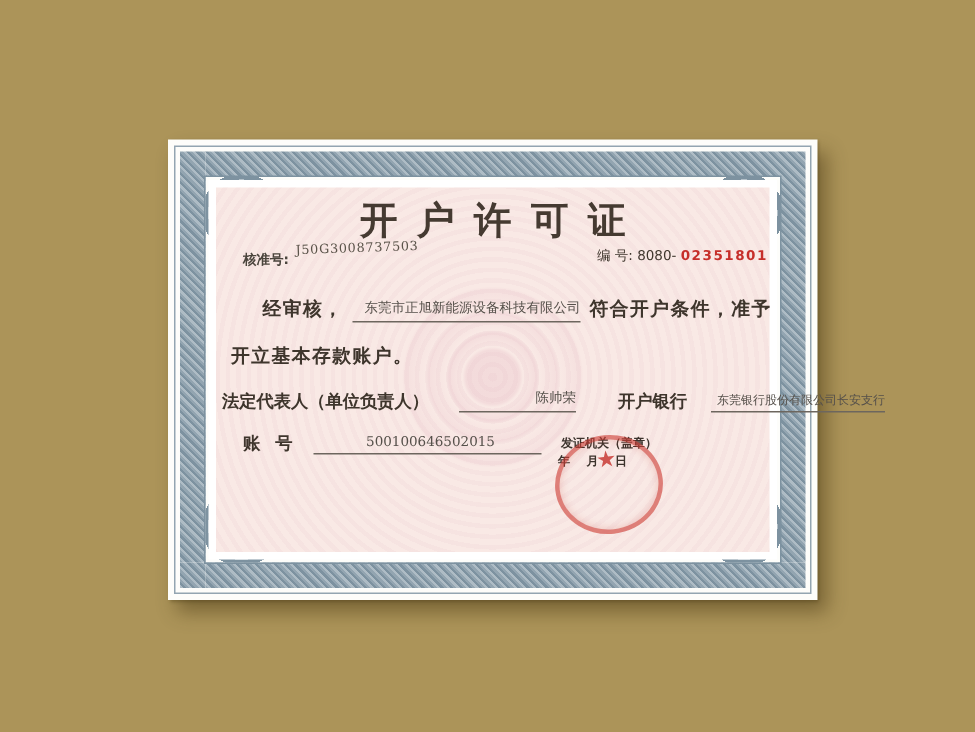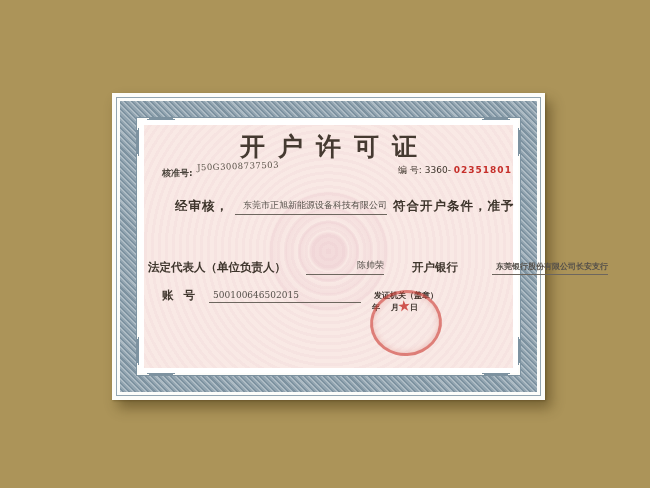"3360-" span { text: 3360- -> 8080- }
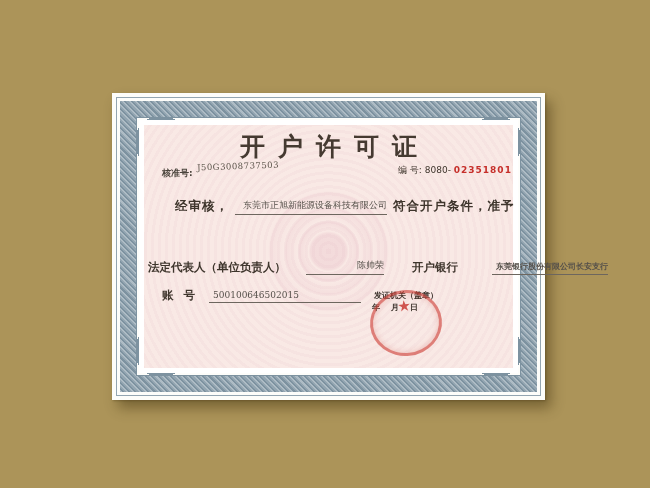"开立基本存款账户。" div.abs { html: none -> <div>开立基本存款账户。</div> }
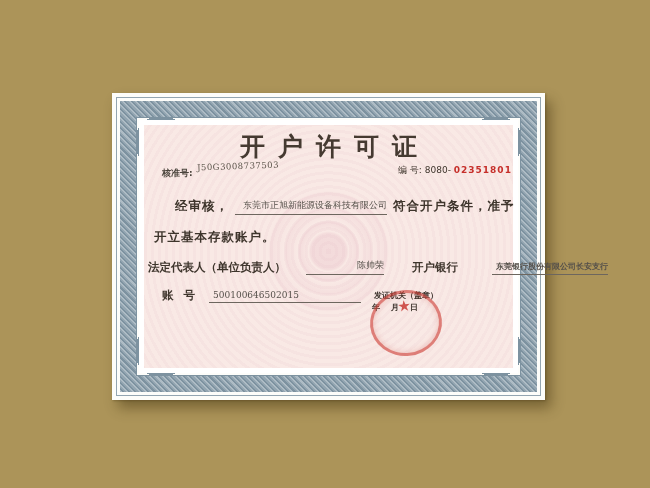"东莞银行股份有限公司长安支行" .bank-name { font-weight: bold -> none; margin-left: 18px -> 0 }
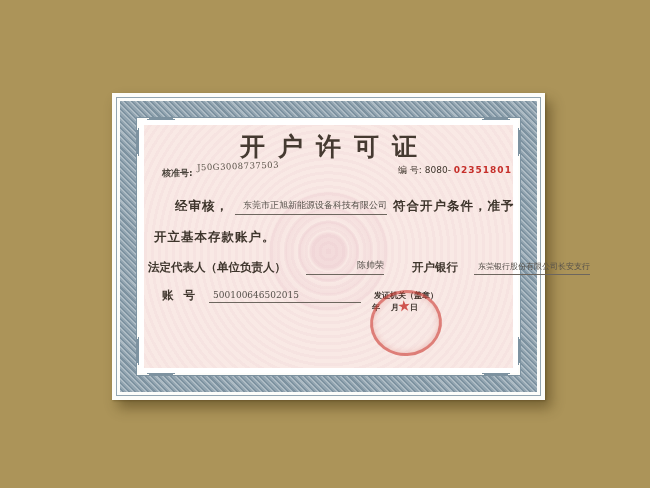"500100646502015" .acct-num { text-align: left -> center }
